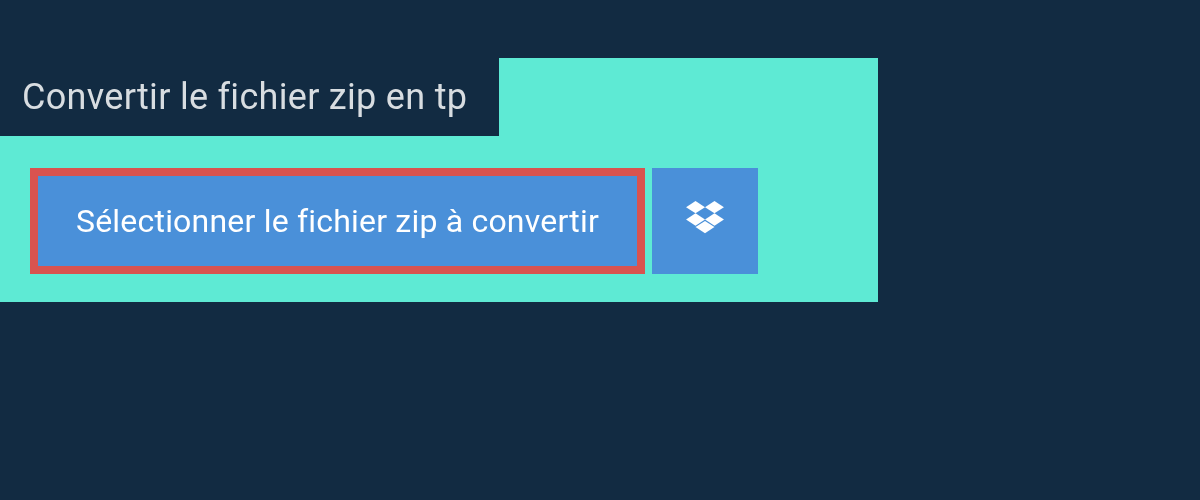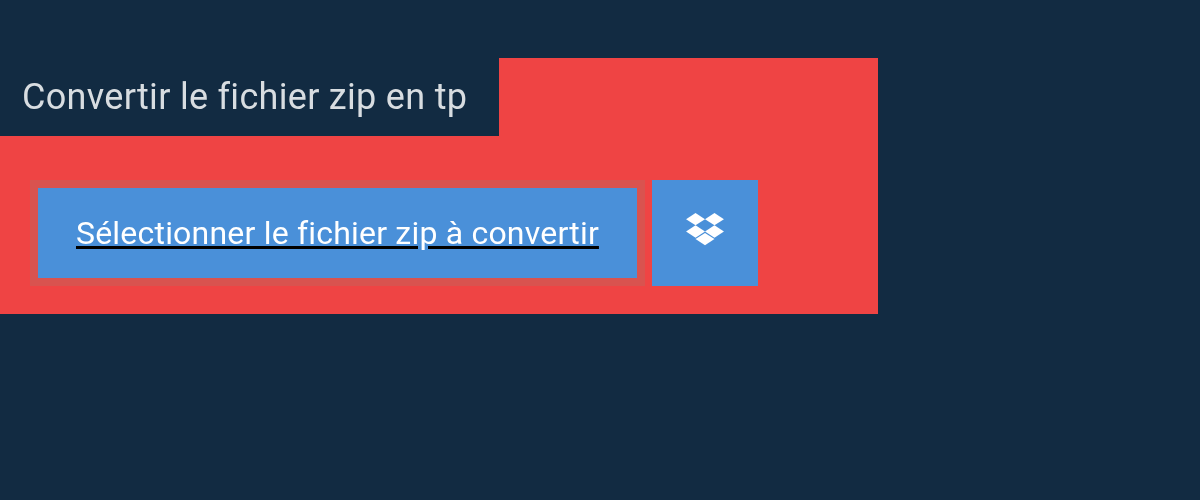"Convertir le fichier zip en" .panel { background-color: #ef4444 -> #5eead4; text-decoration: underline -> none }
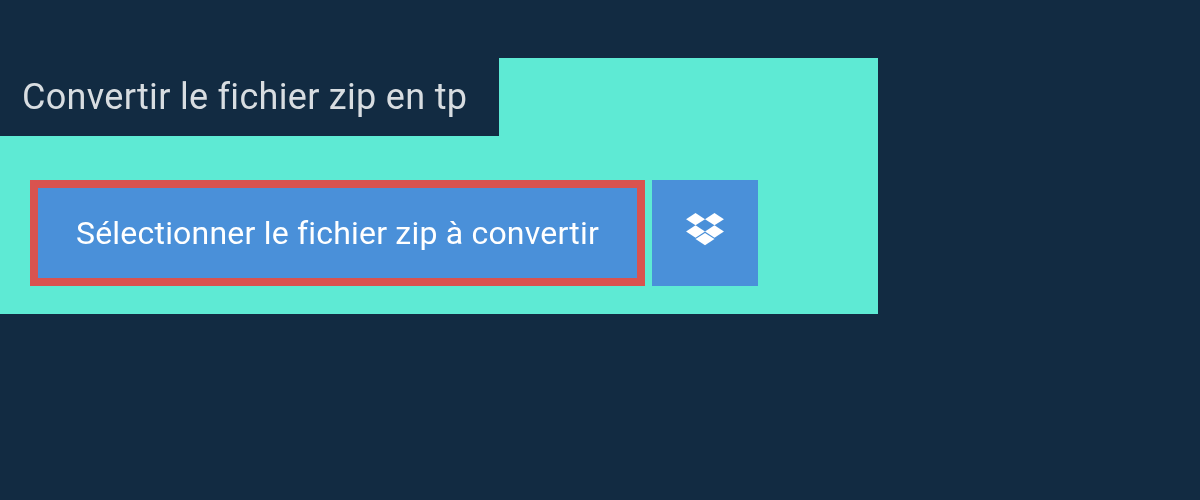"Sélectionner le fichier zip à" .button-row { margin: 44px 0 0 30px -> 32px 0 0 30px }
